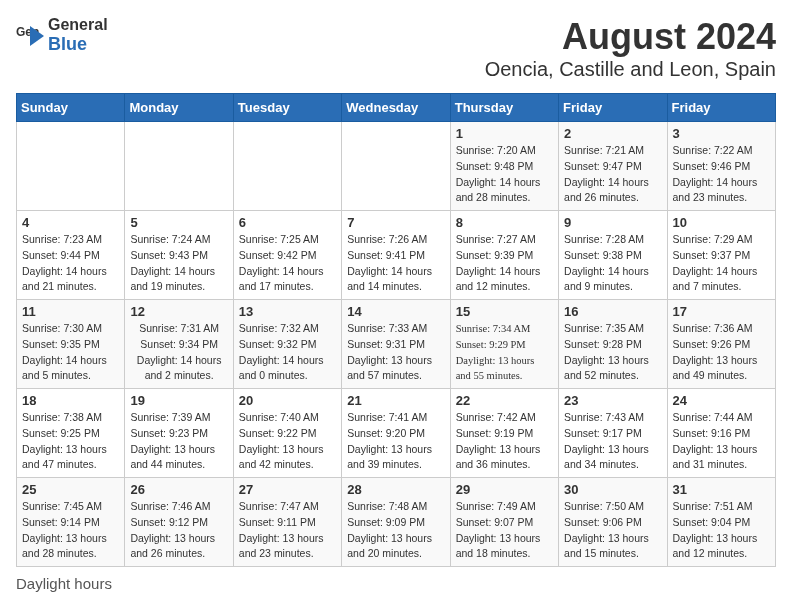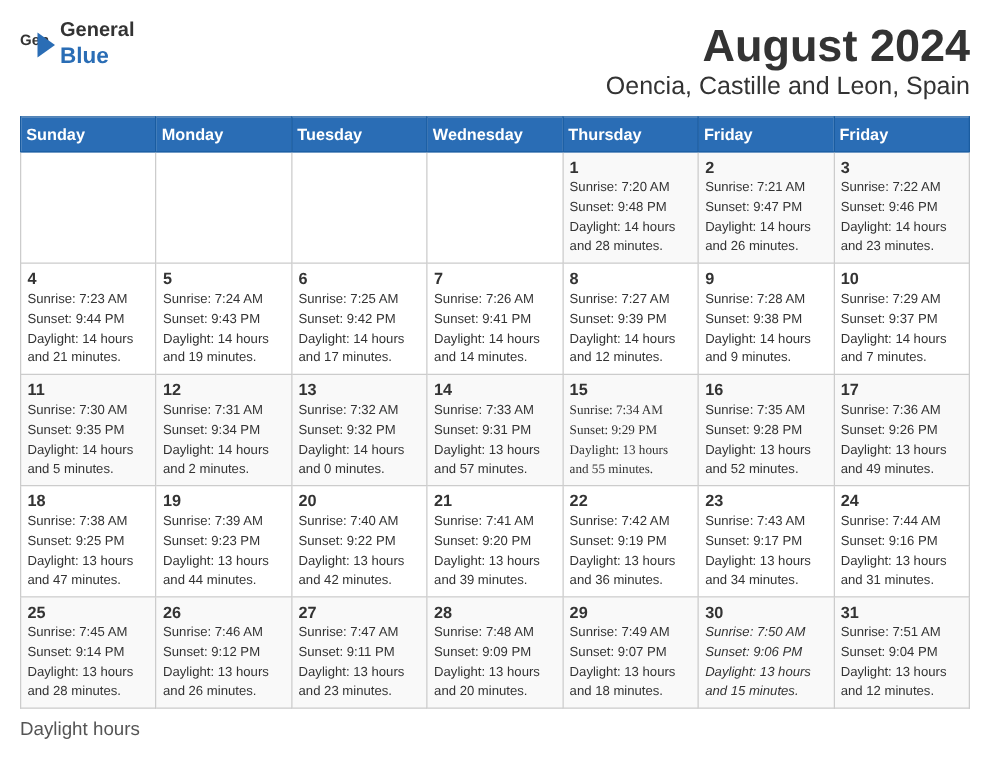"Sunrise: 7:31 AM" div.day-info { text-align: none -> center }
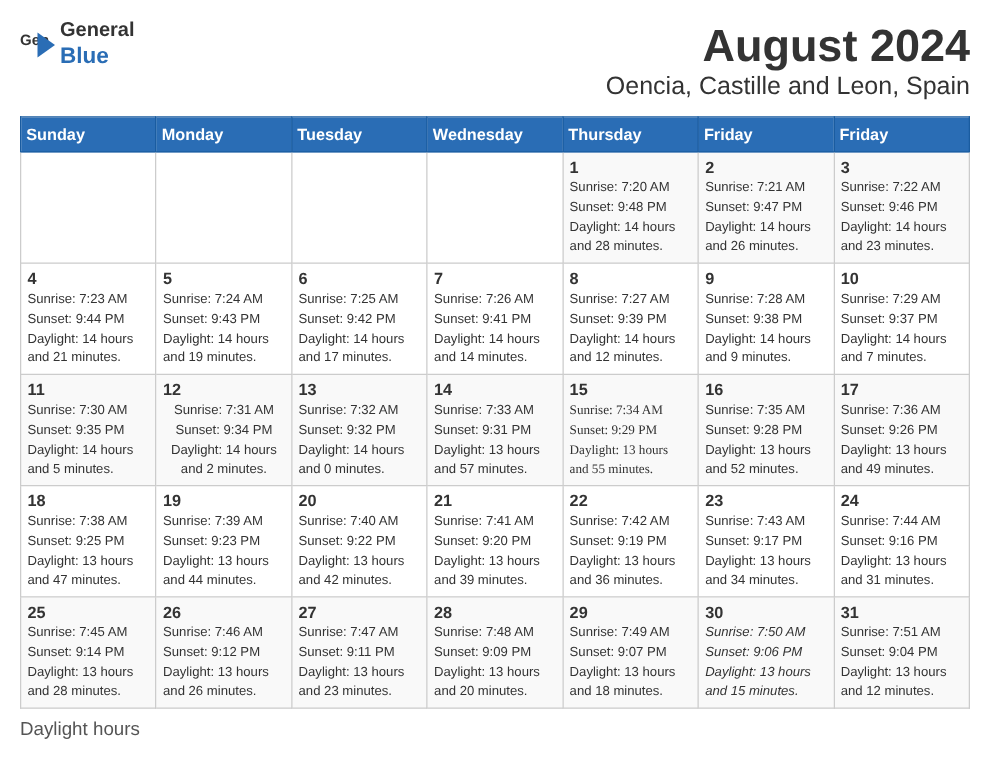"Sunrise: 7:50 AM" div.day-info { font-style: italic -> none }
